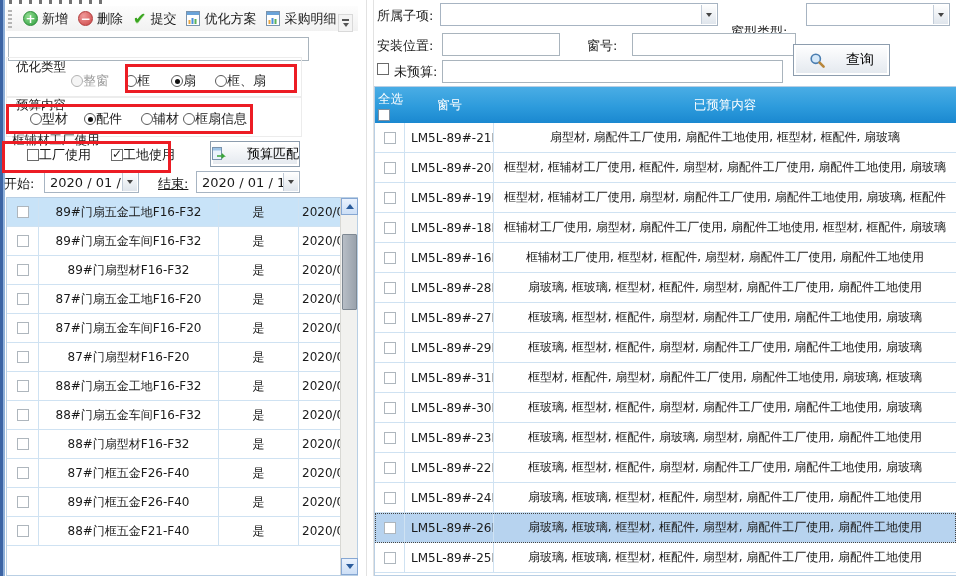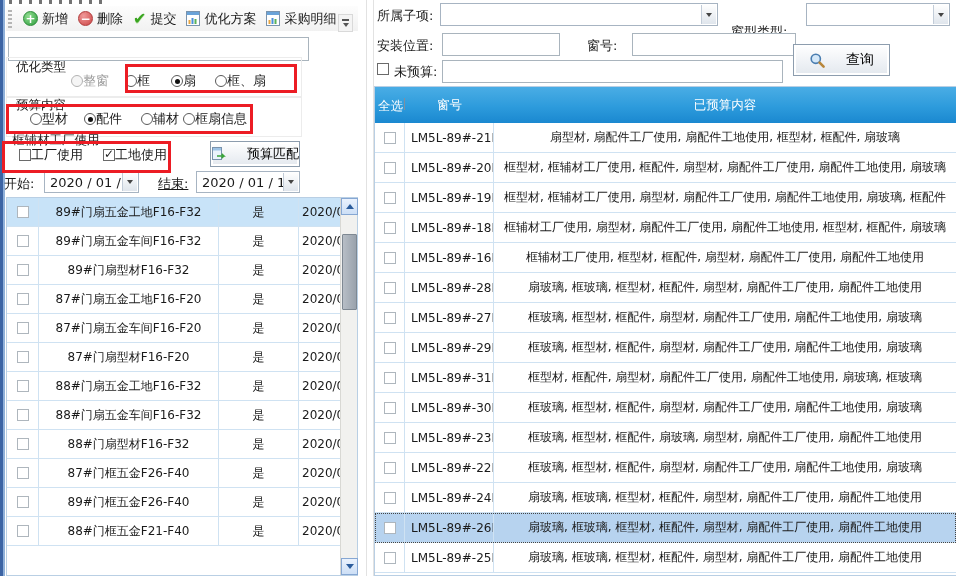"全选" .th-stack { flex-direction: row -> column }
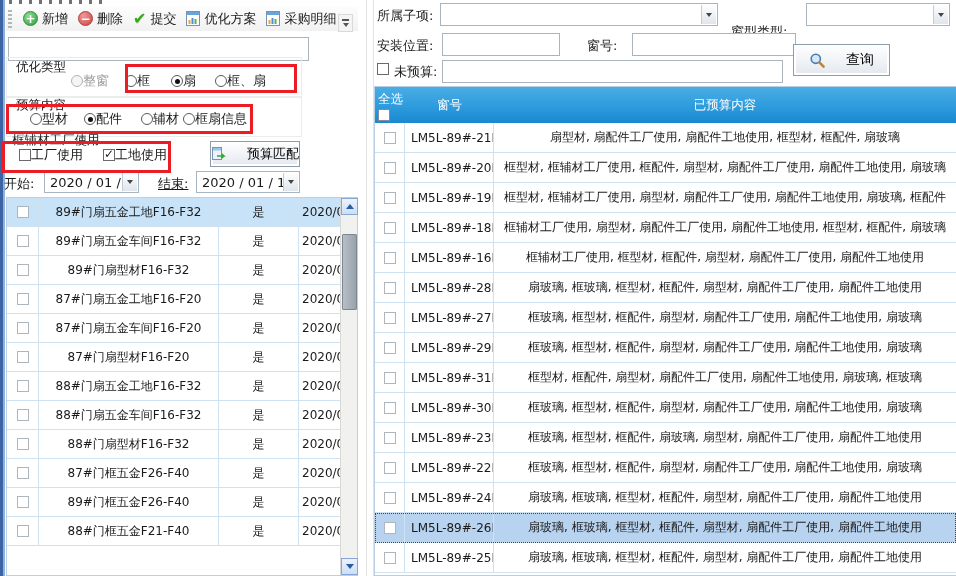"工厂使用" div.opt-row { left: 8px -> 16px }
